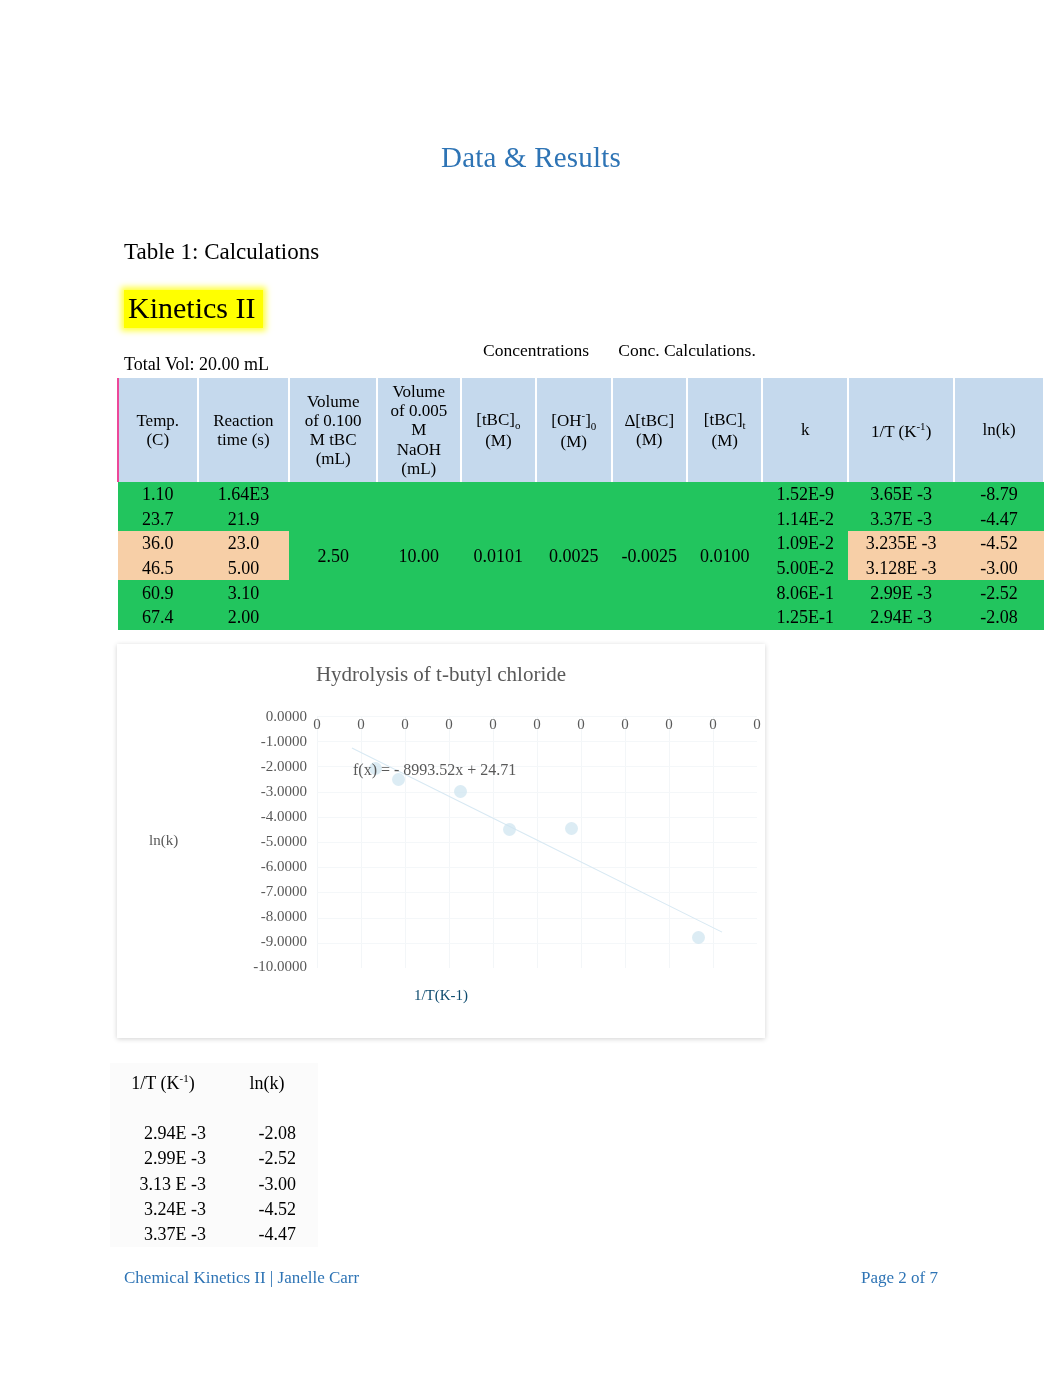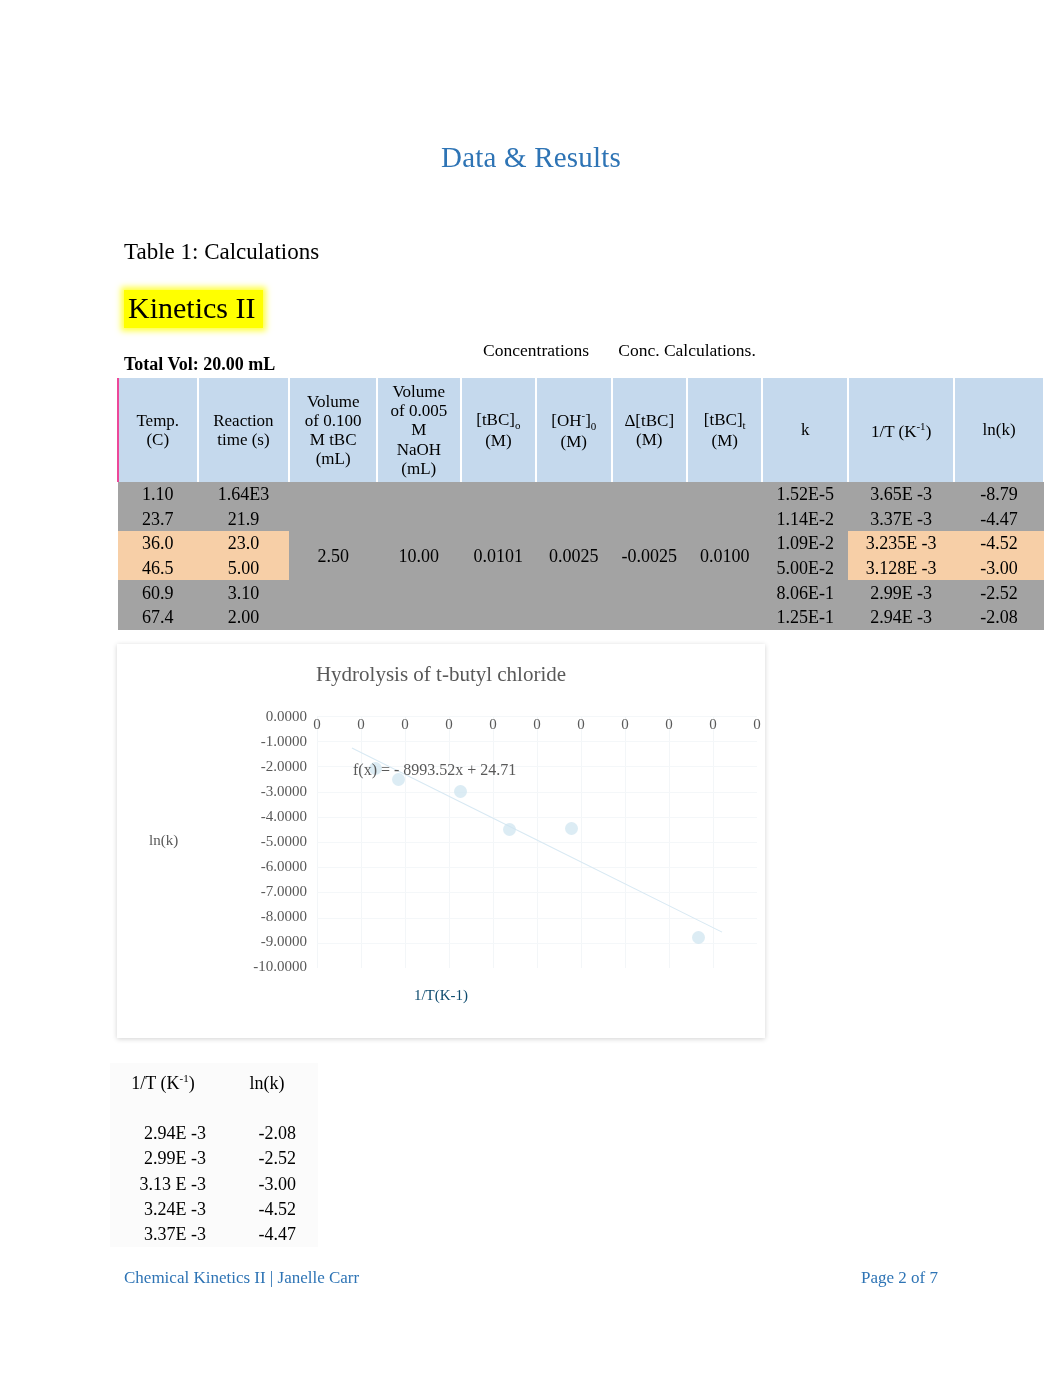"Total Vol: 20.00 mL" .total-vol { font-weight: bold -> none }
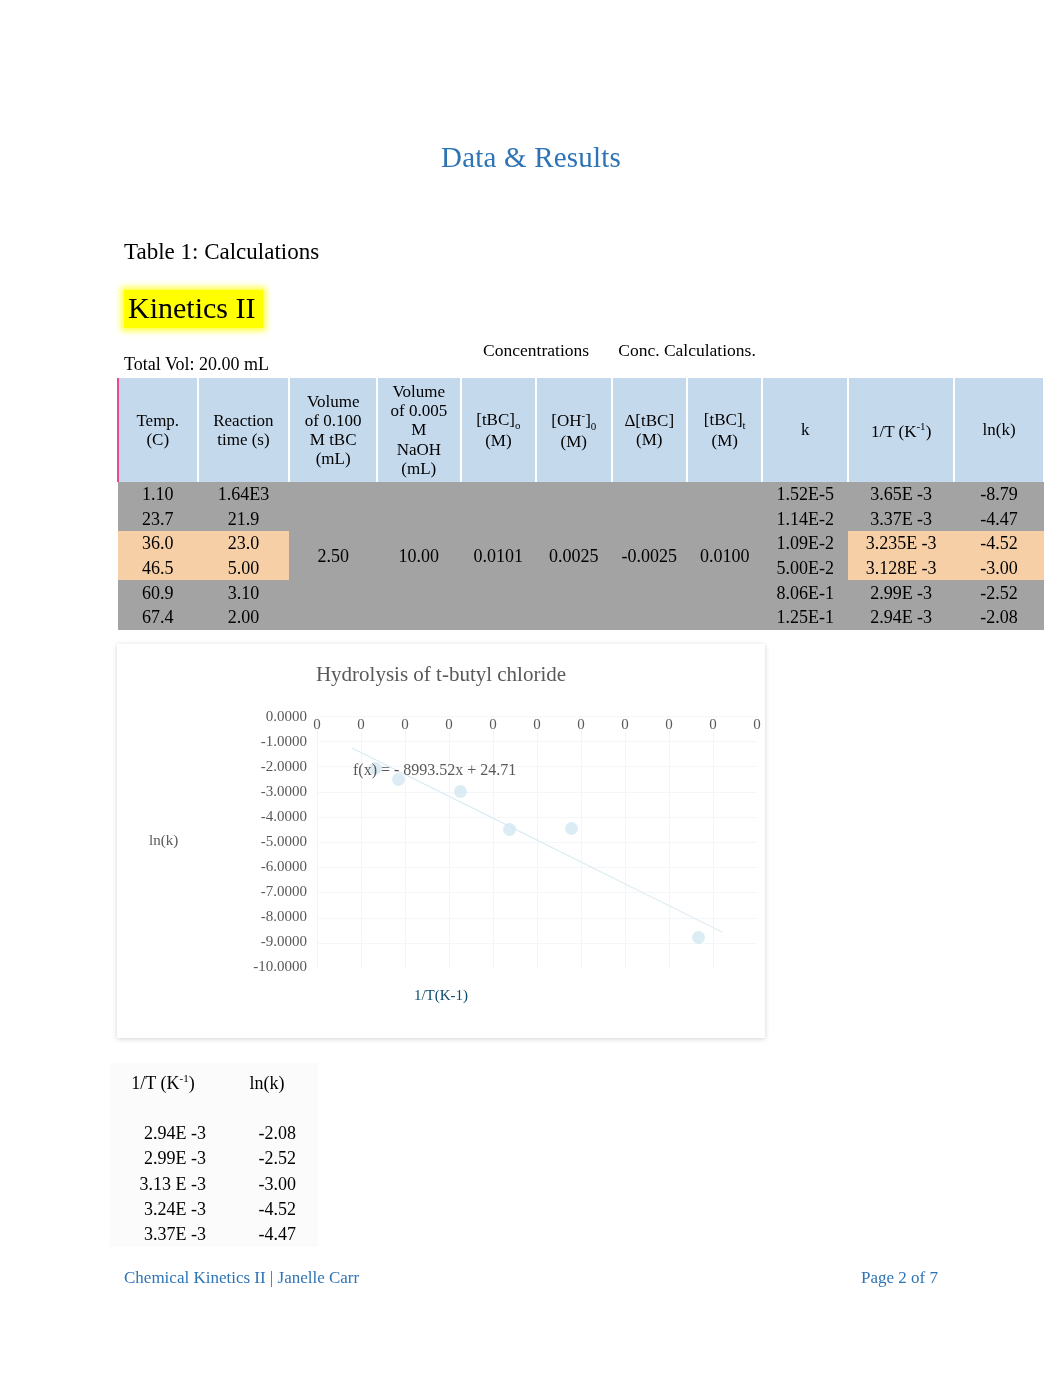"1.10" tr.data-row td { background: #a3a3a3 -> #22c55e }
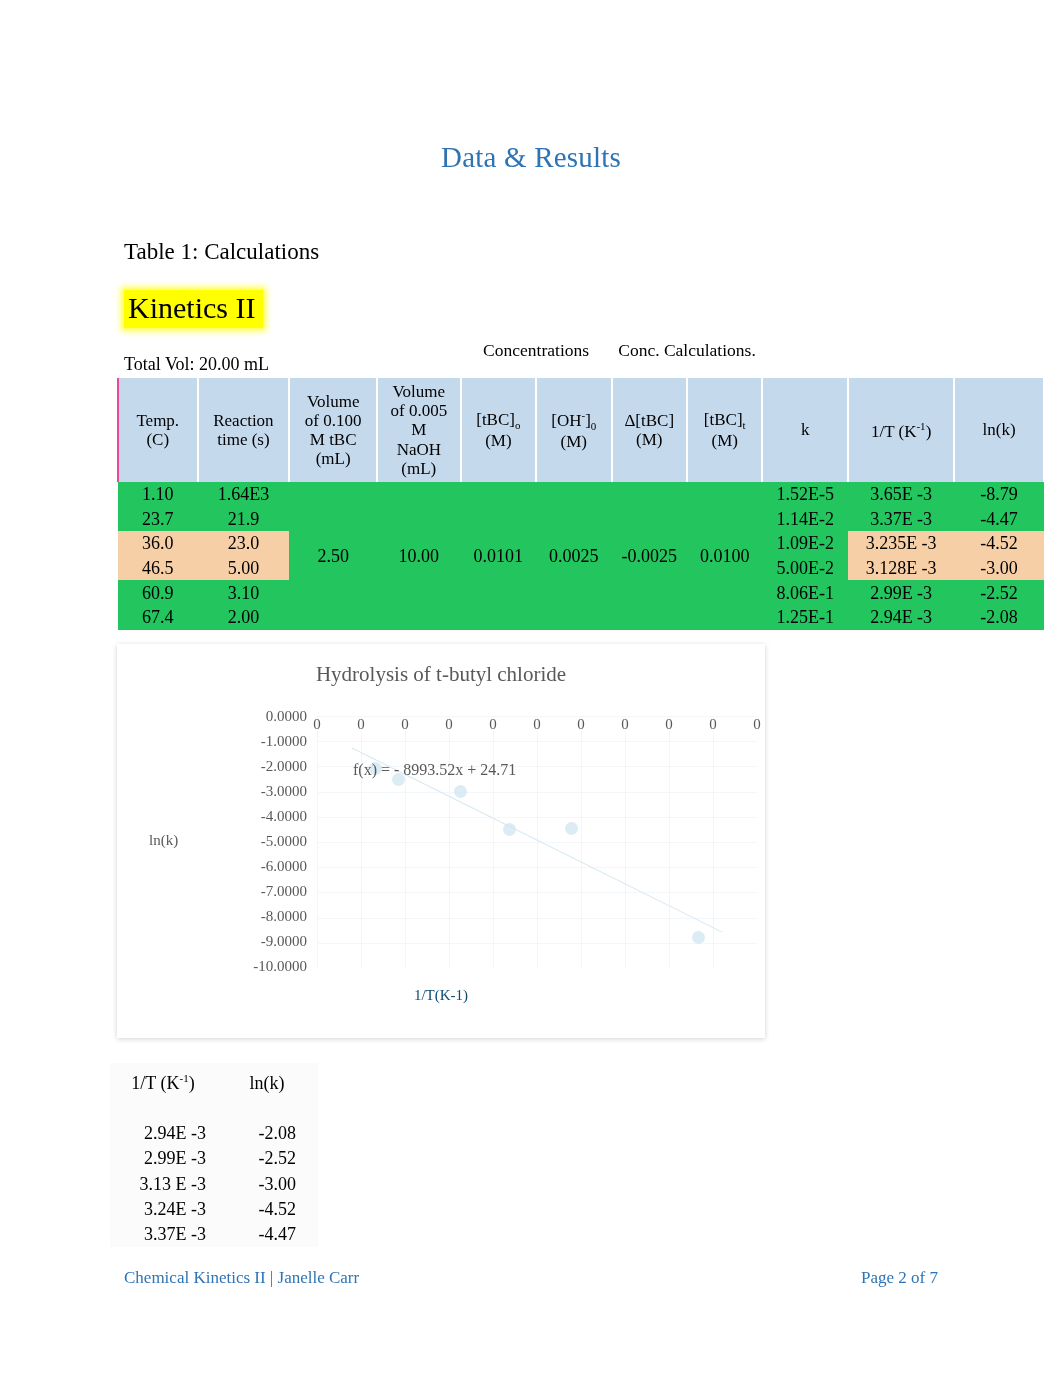"1.52E-5" td.cell { text: 1.52E-5 -> 1.52E-9 }
